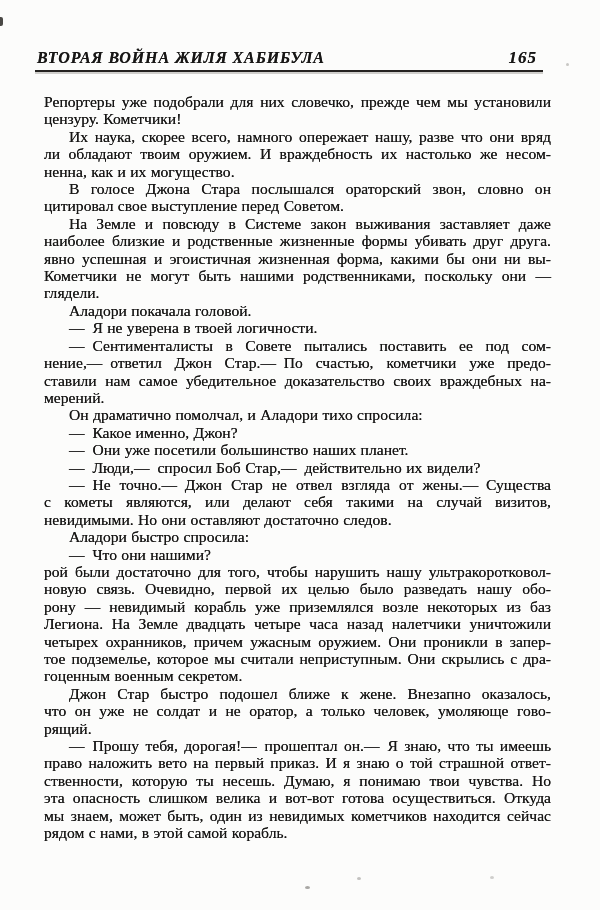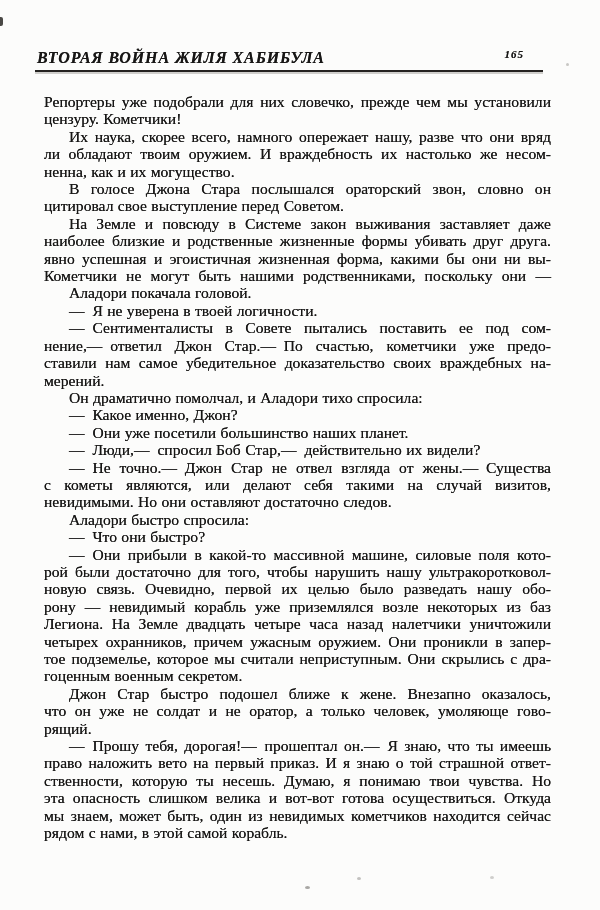"165" .page-number { font-size: 11px -> 17px; right: 19px -> 6px }
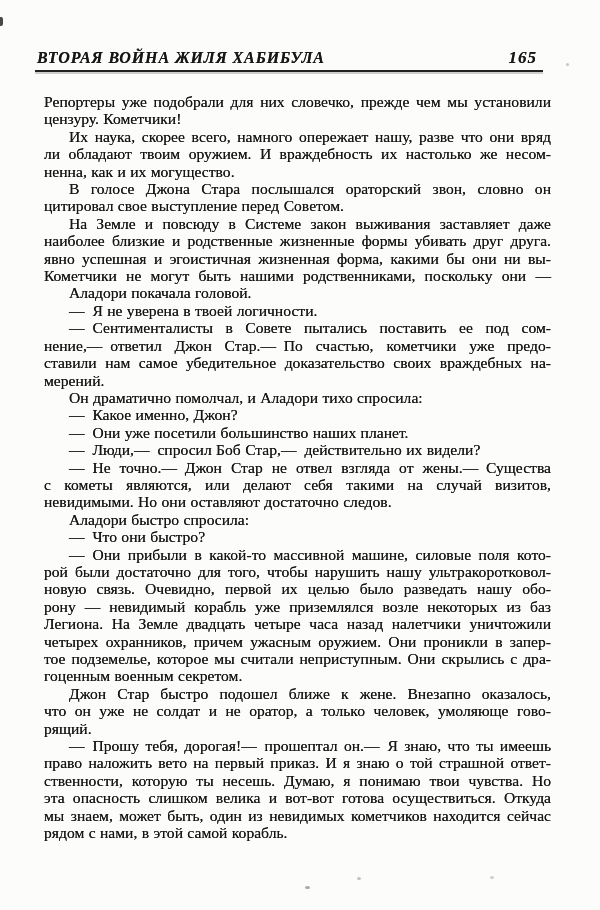"глядели." div.line { html: none -> <div>глядели.</div> }
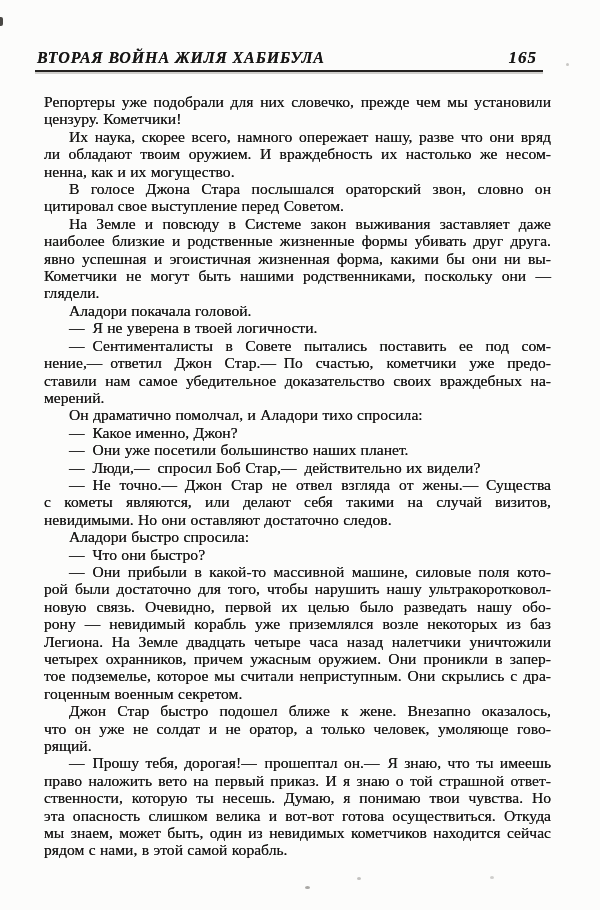"— Что они быстро?" div.line { text: быстро -> нашими }
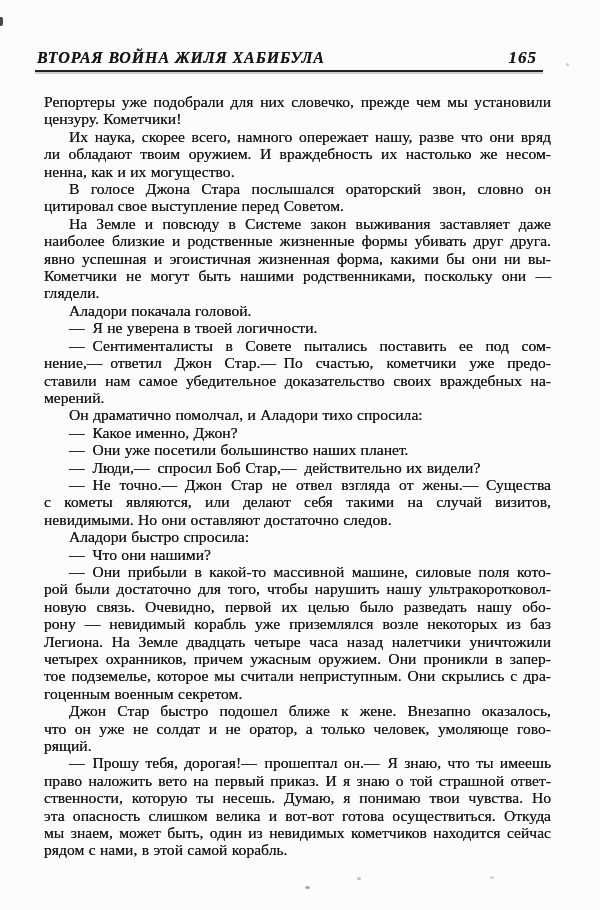"— Они прибыли в какой-то" div.line { html: <div>— Они прибыли в какой-то массивной машине, силовые поля кото-</div> -> none }
